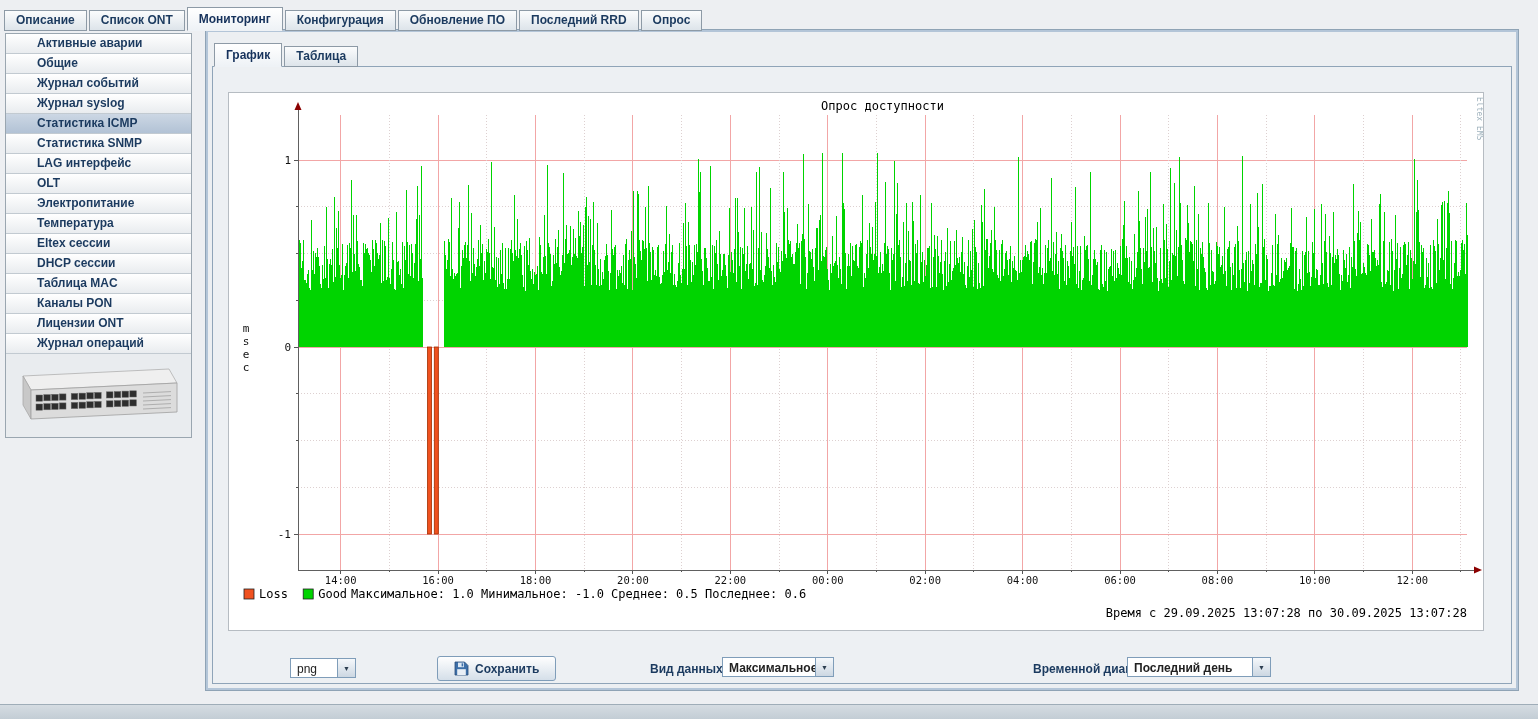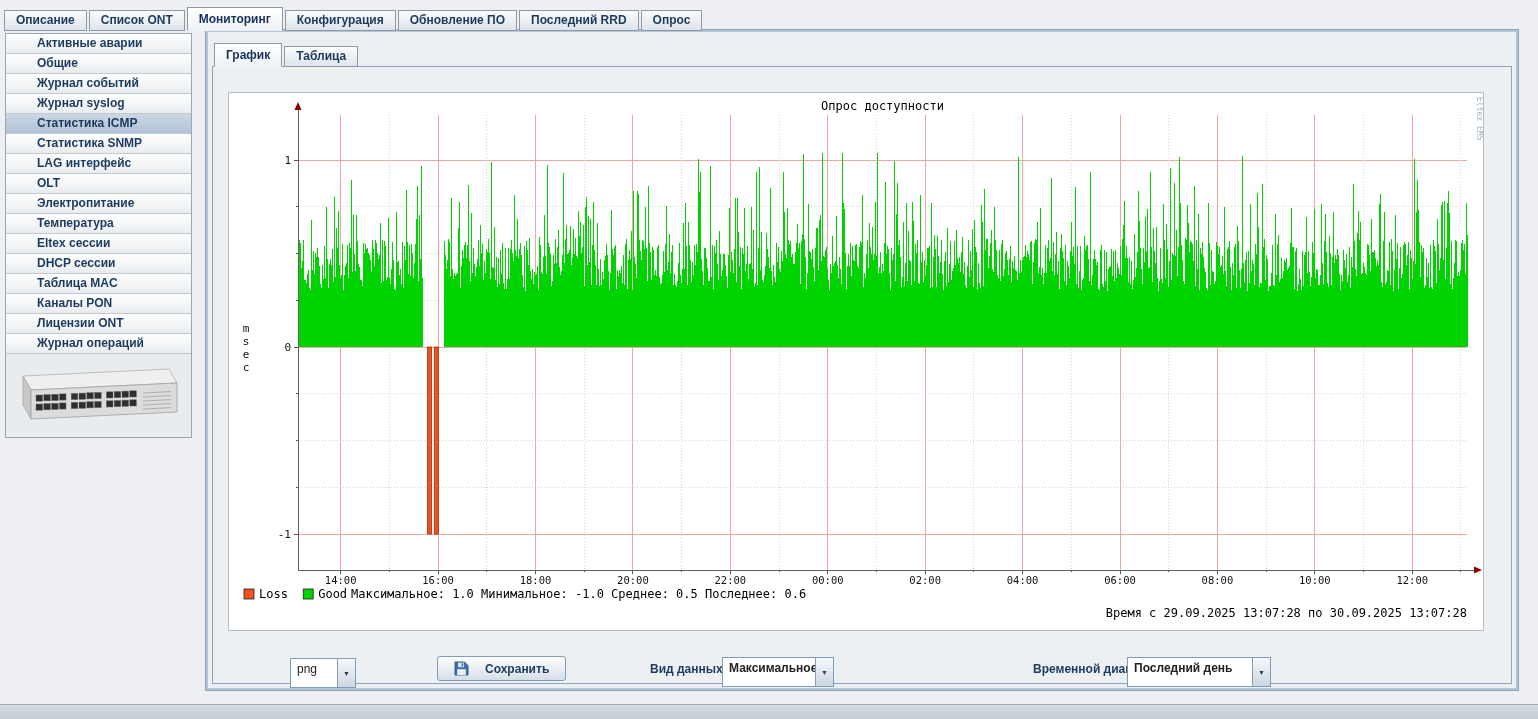"png" .combo { height: 30px -> 20px }
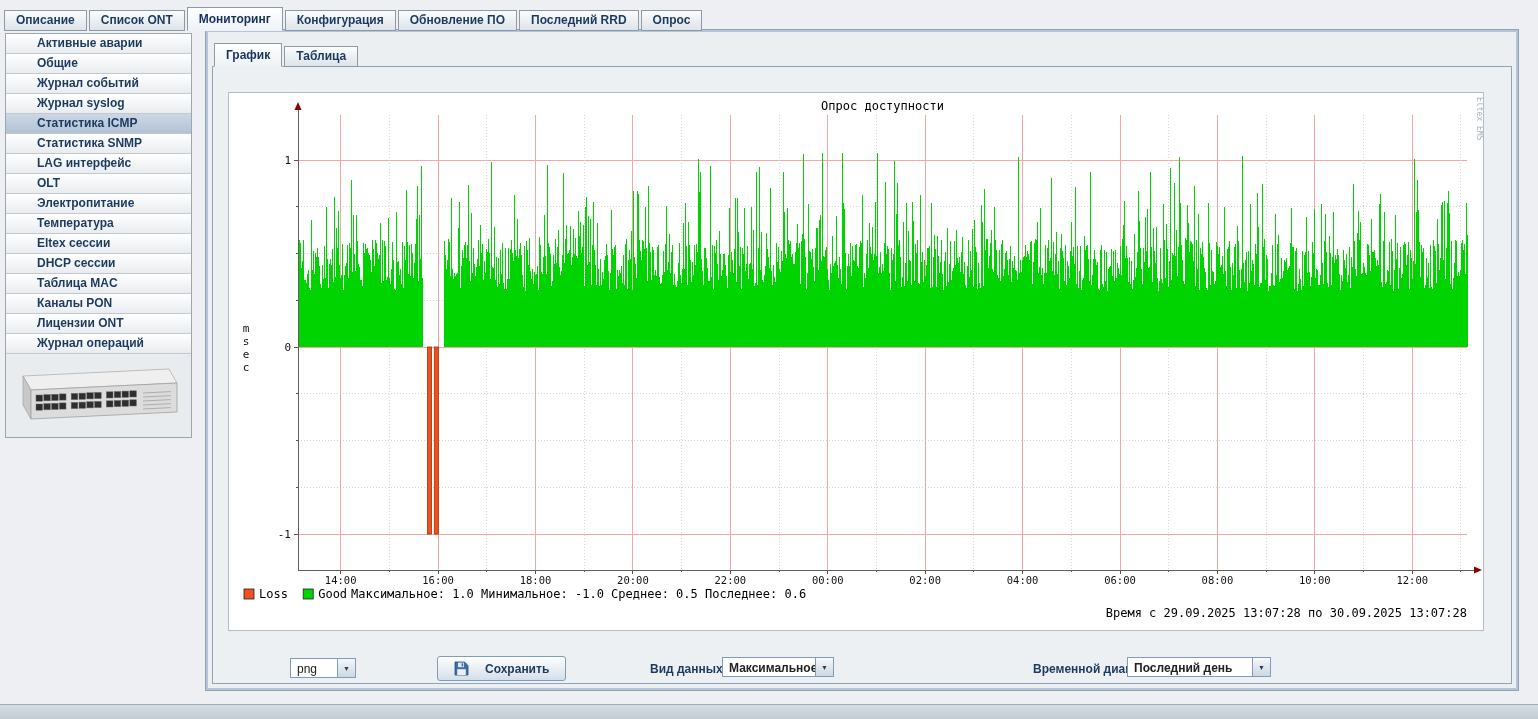"Сохранить" .btn { gap: 16px -> 6px }
